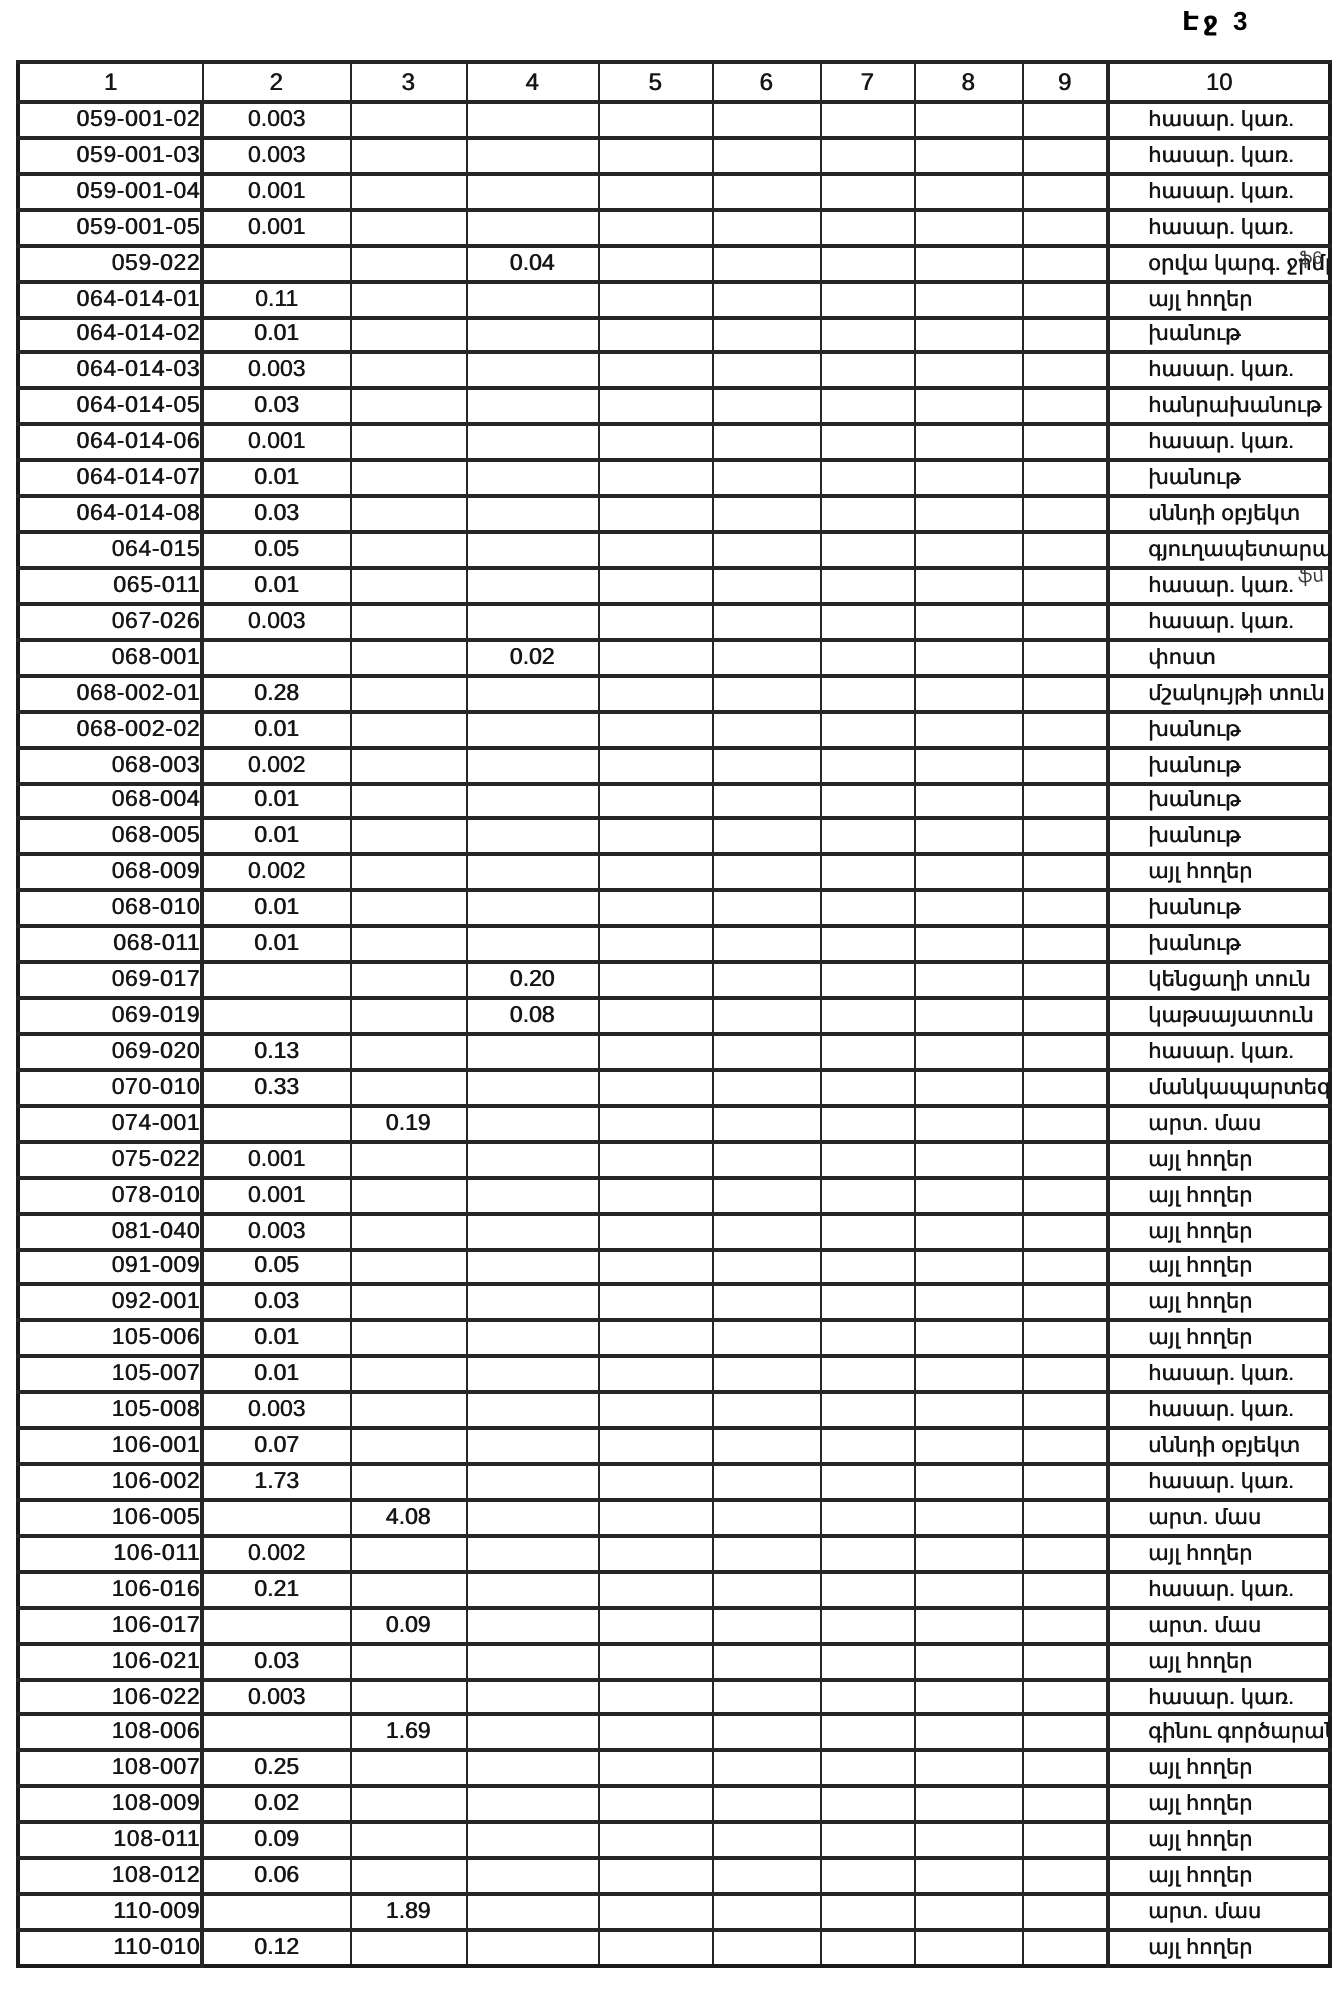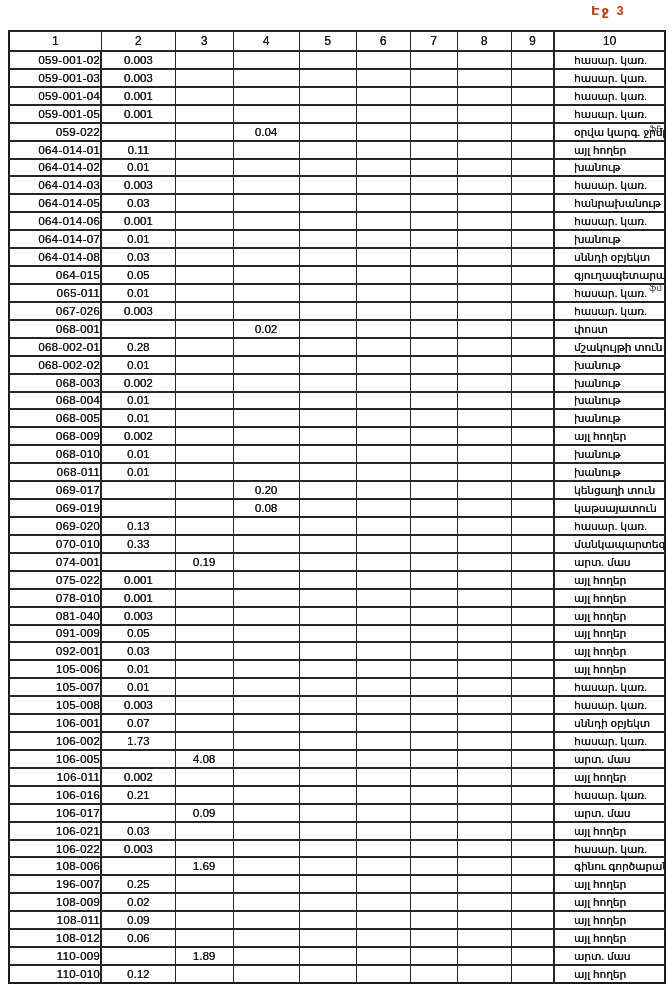"Էջ 3" .page-label { color: #c2410c -> #000000 }
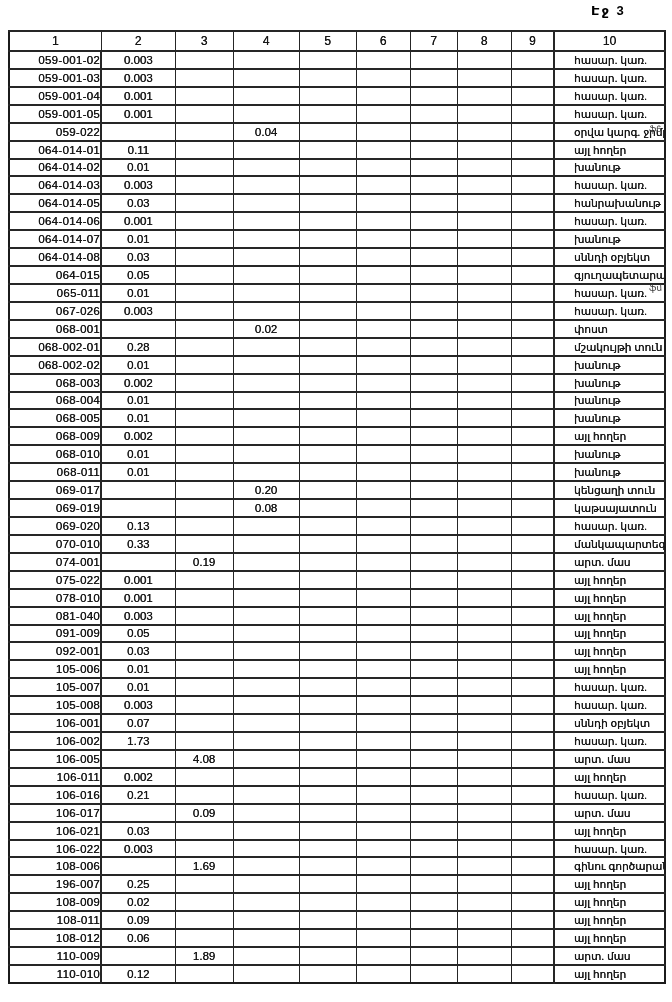"196-007" td.c1 { text: 196-007 -> 108-007 }
